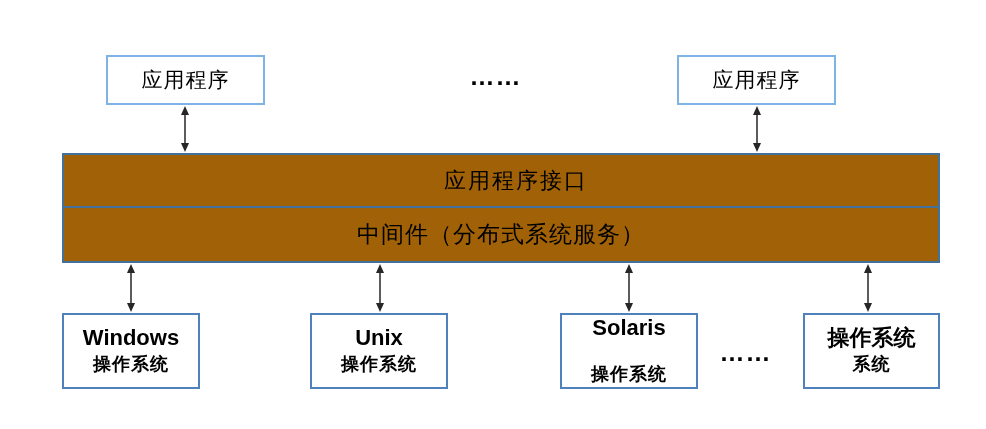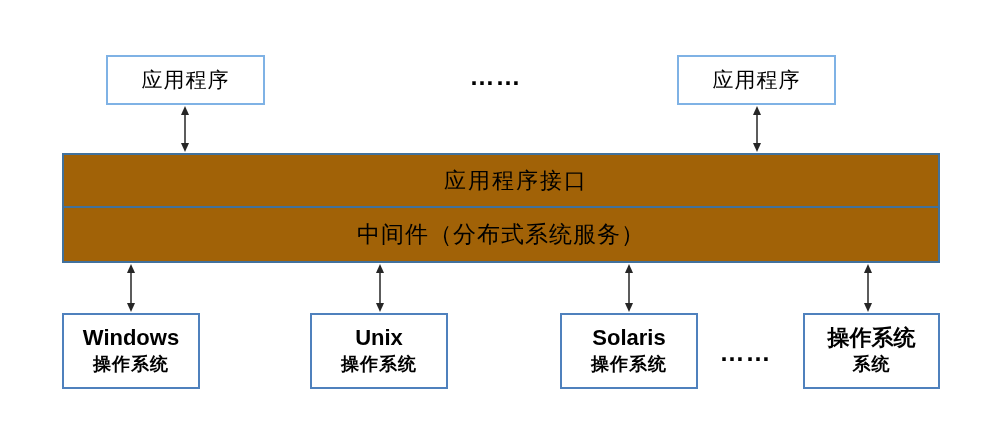"Solaris" .os-solaris { justify-content: none -> space-between }
